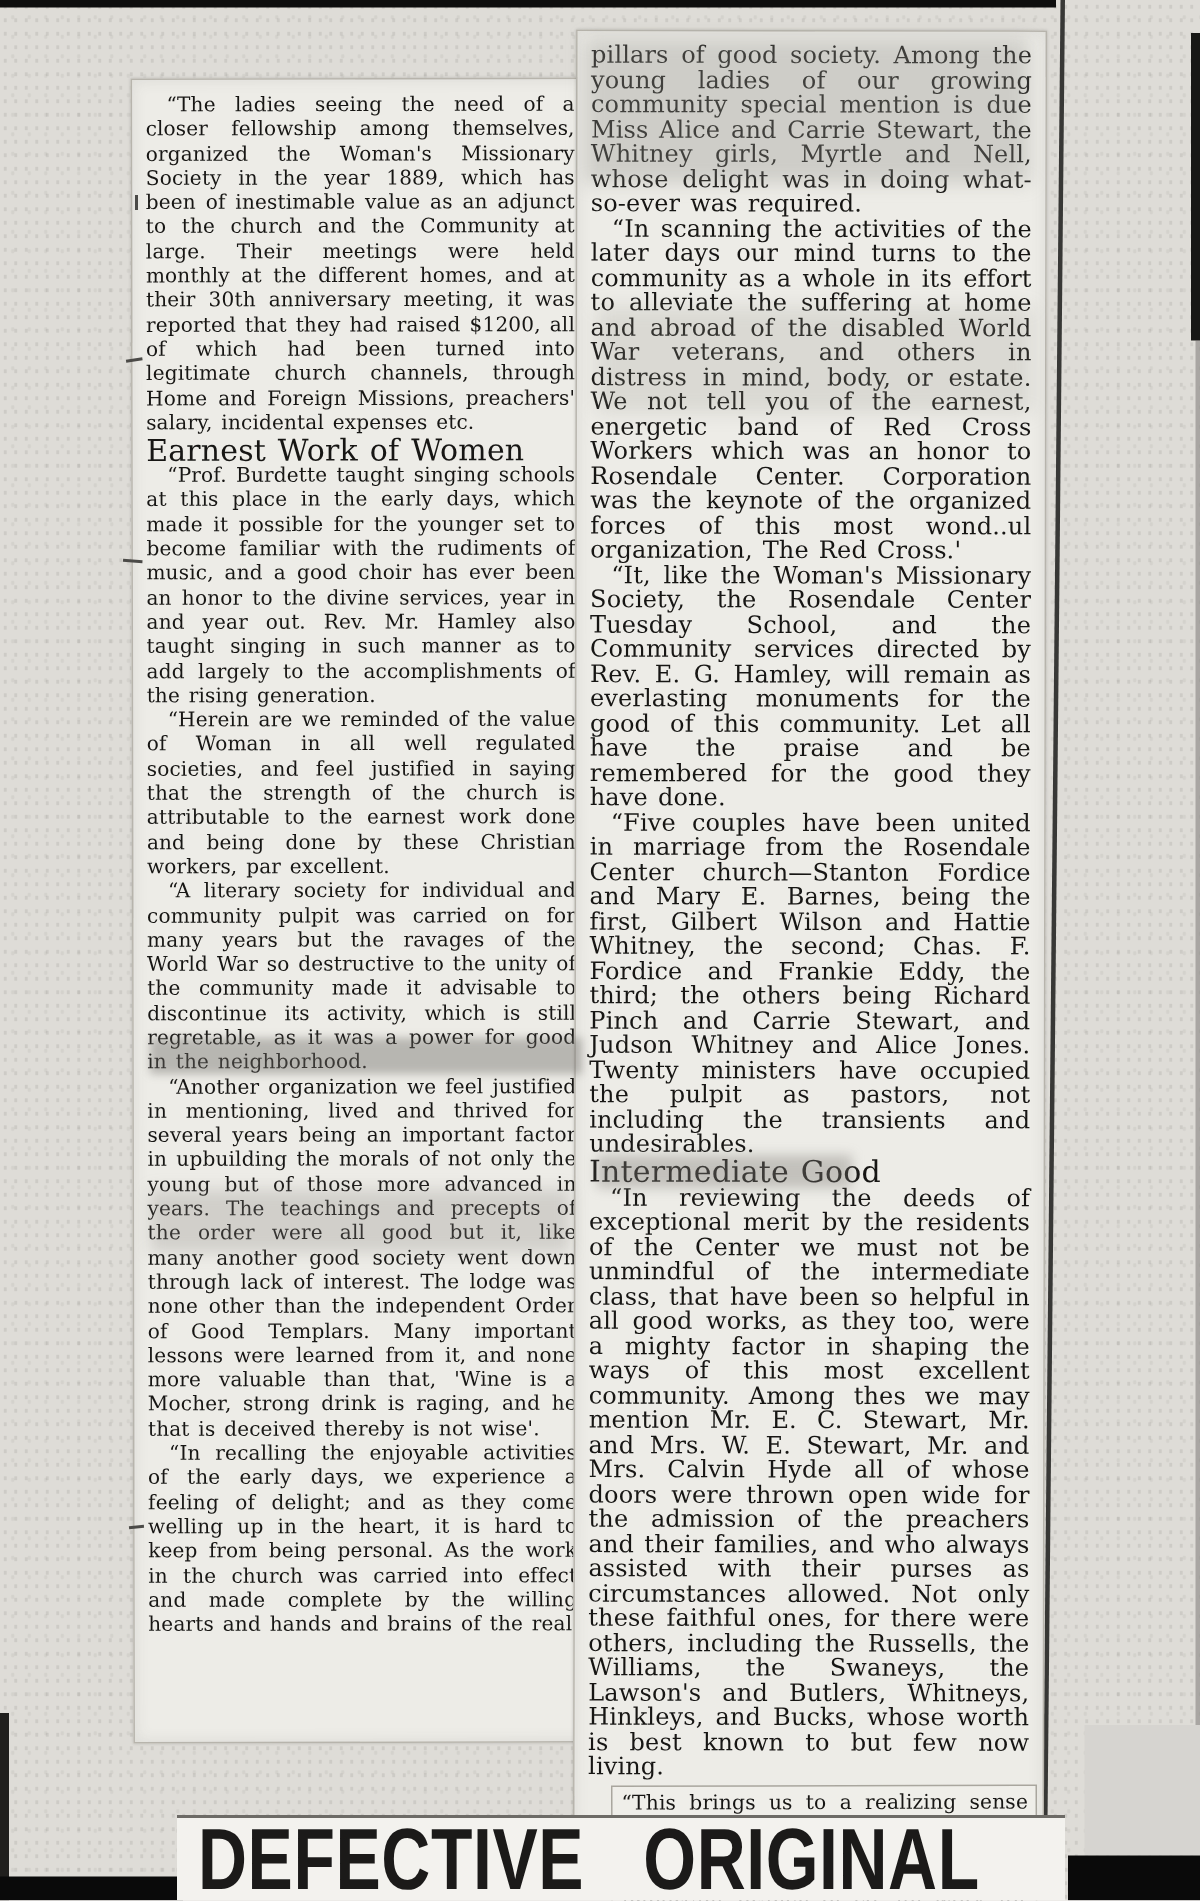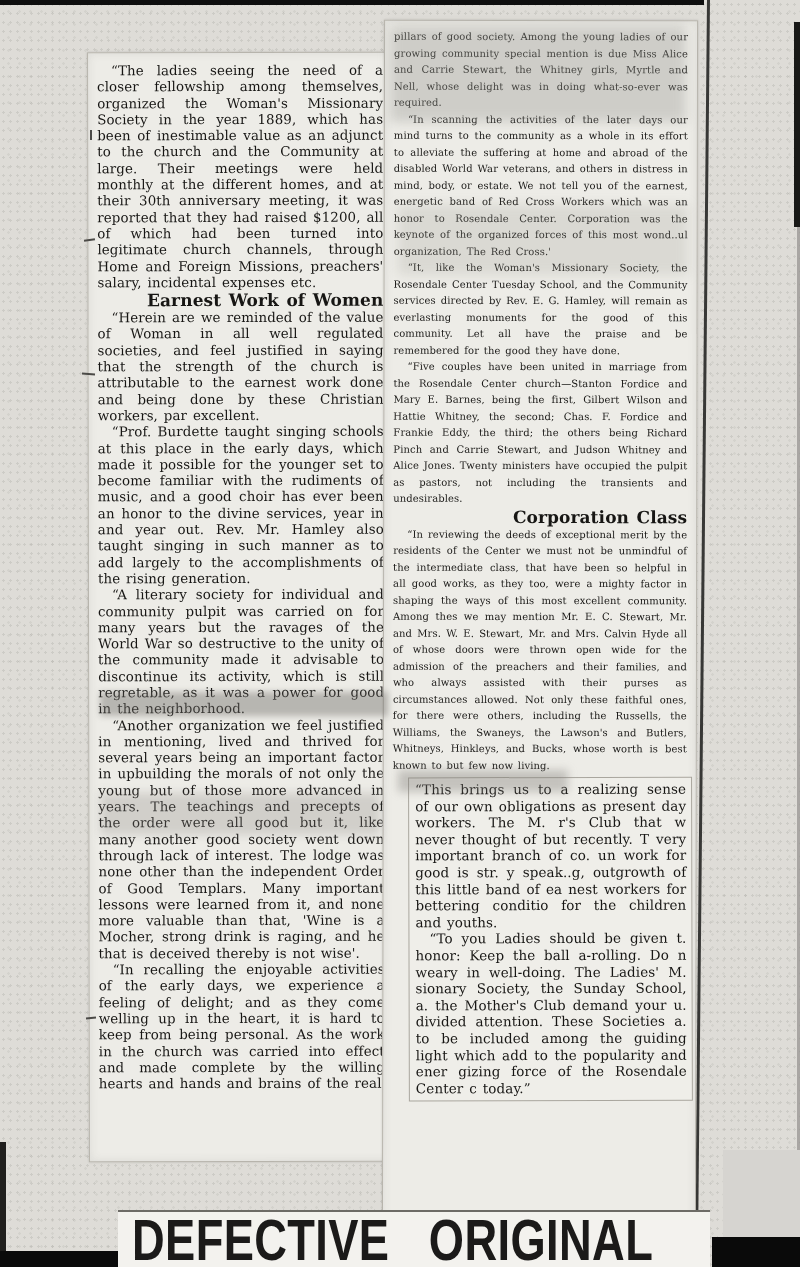"pillars of good society. Among" .clip-right p { font-size: 10px -> 16px }
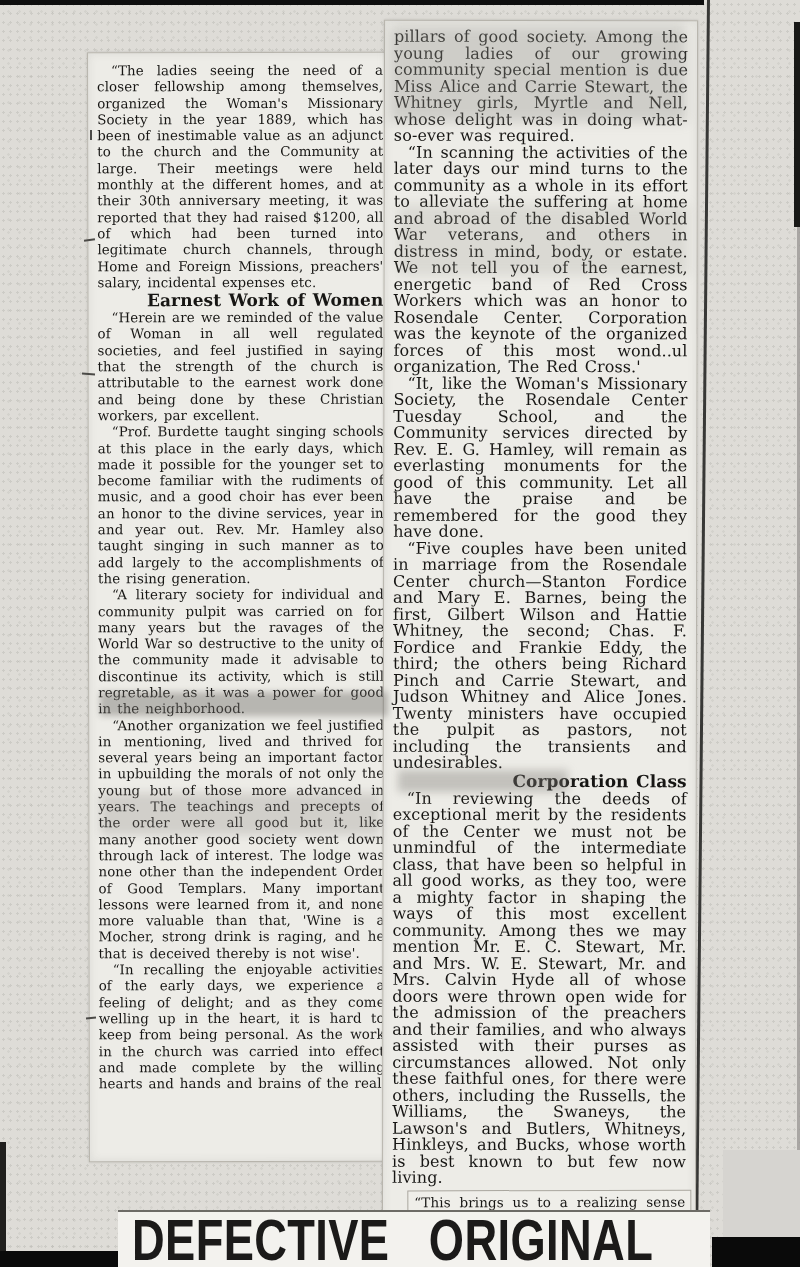"Earnest Work of Women" .clipping .h { font-size: 17px -> 20px; font-weight: bold -> normal; text-align: right -> left }
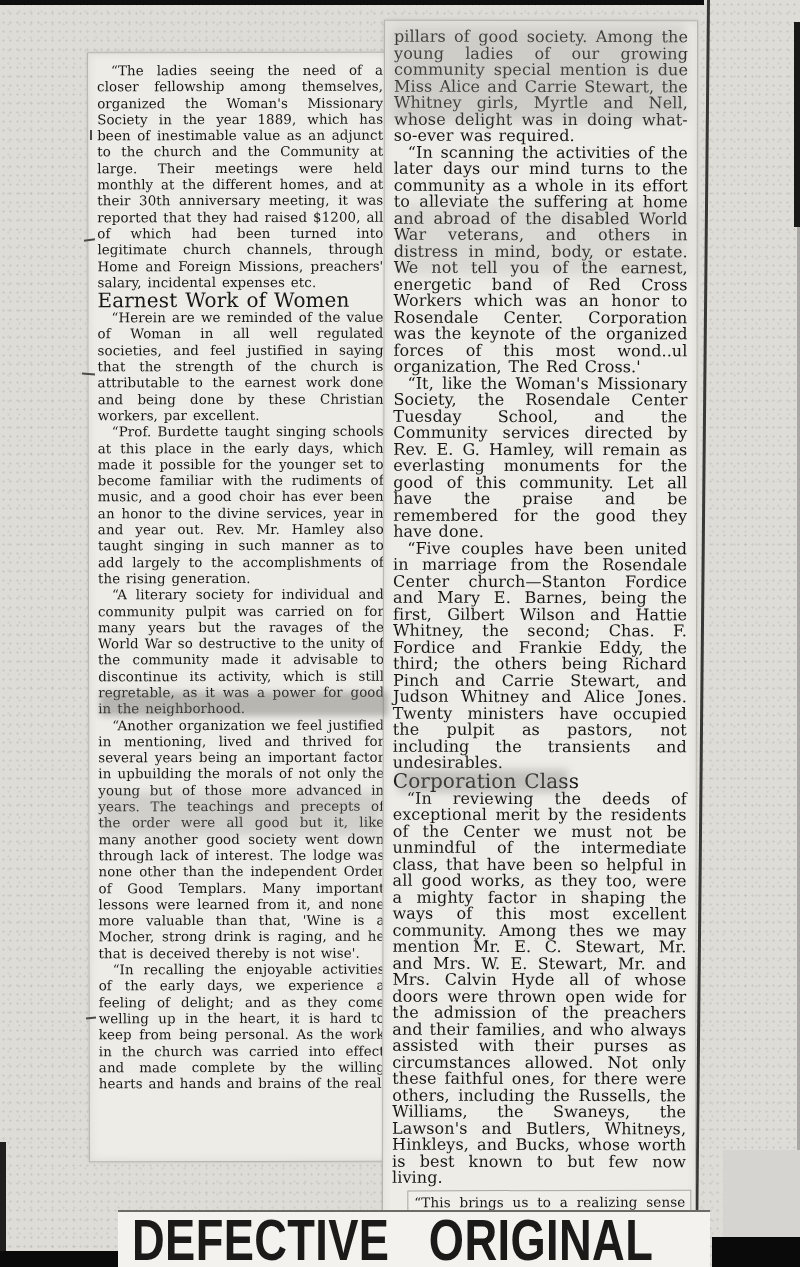"“Herein are we reminded of" p { order: before "“Prof. Burdette taught singing schools" -> after "“Prof. Burdette taught singing schools" }
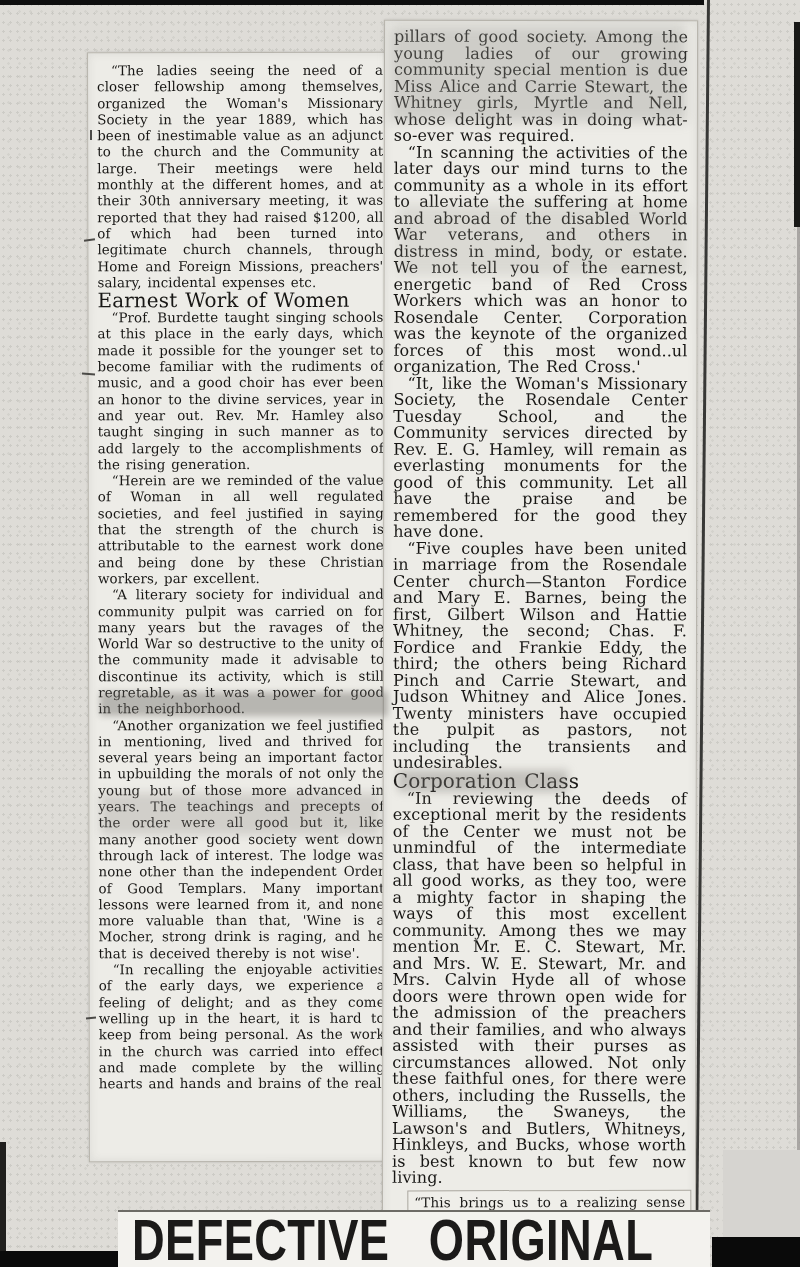"Corporation Class" p.h { text: Corporation Class -> Intermediate Good }
